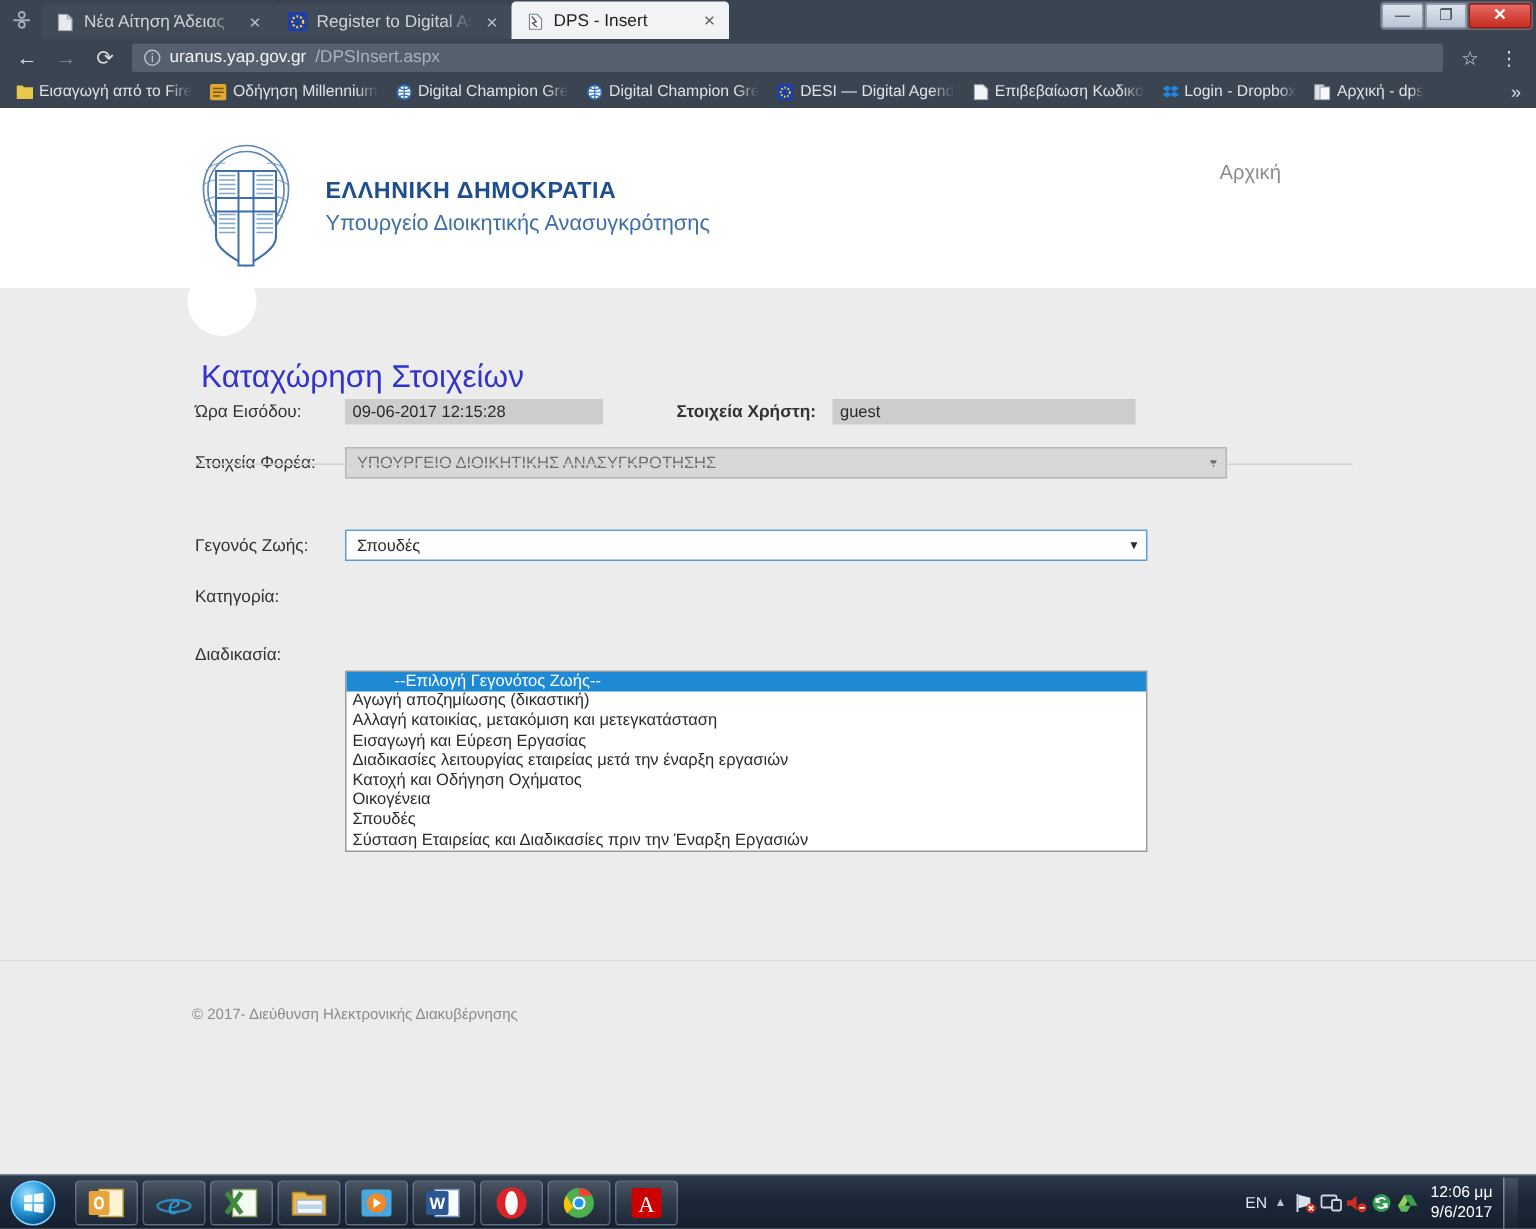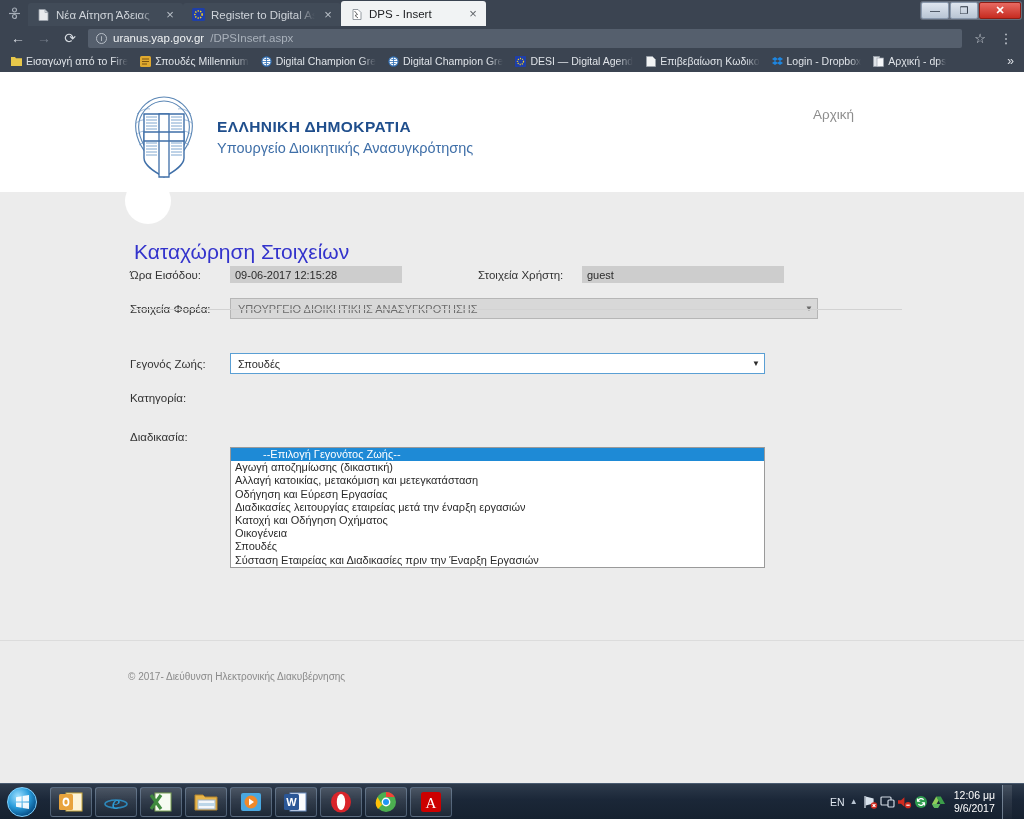"Σπουδές Millennium" span.bmtxt { text: Σπουδές -> Οδήγηση }
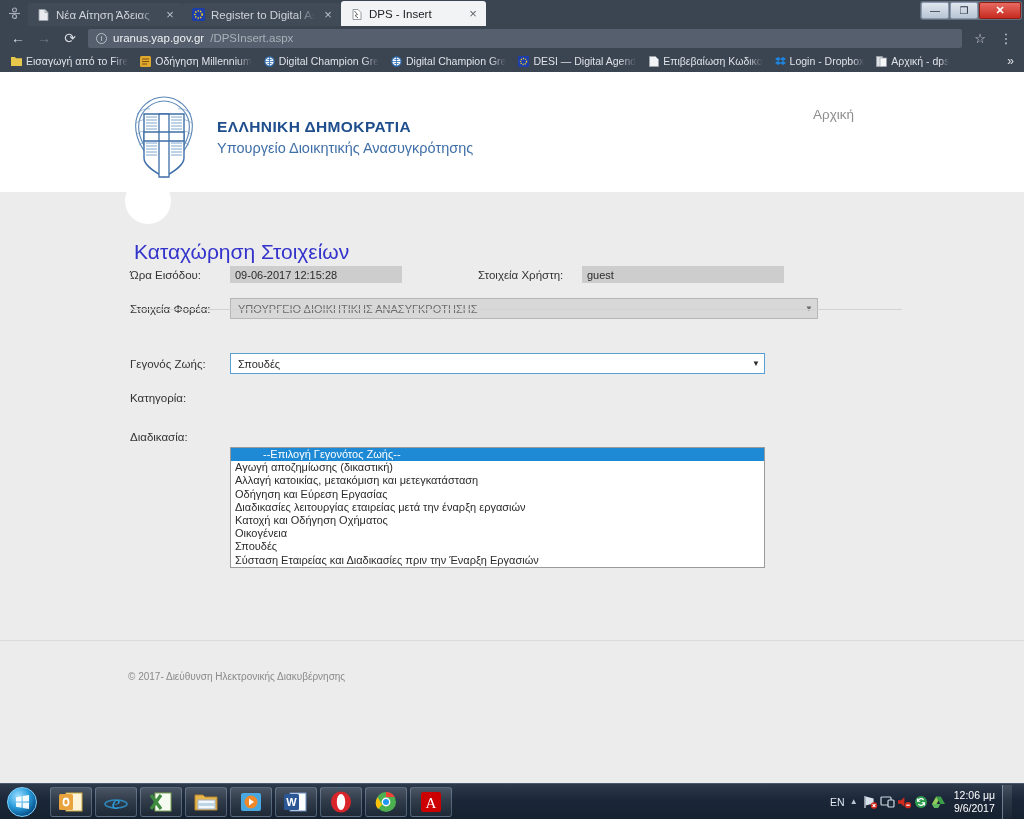"Στοιχεία Χρήστη:" span.flabel { font-weight: none -> bold; margin-left: 76px -> 49px }
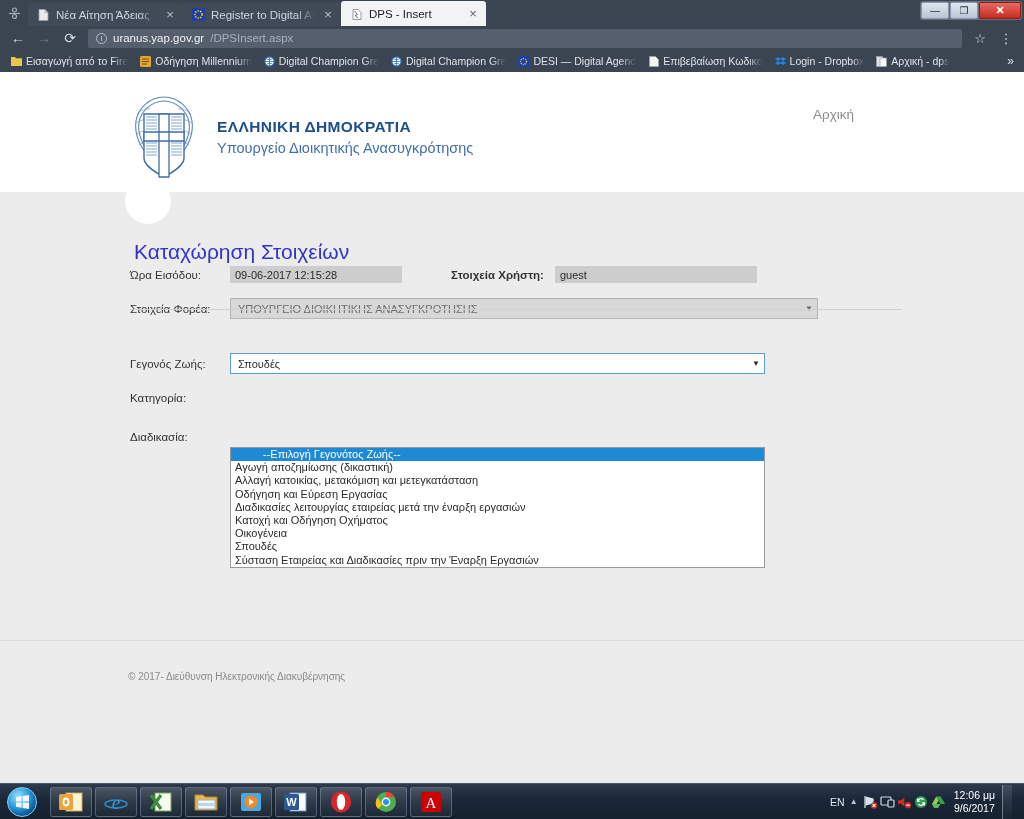"Οδήγηση και Εύρεση Εργασίας" div.dd-item { text: Οδήγηση -> Εισαγωγή }
